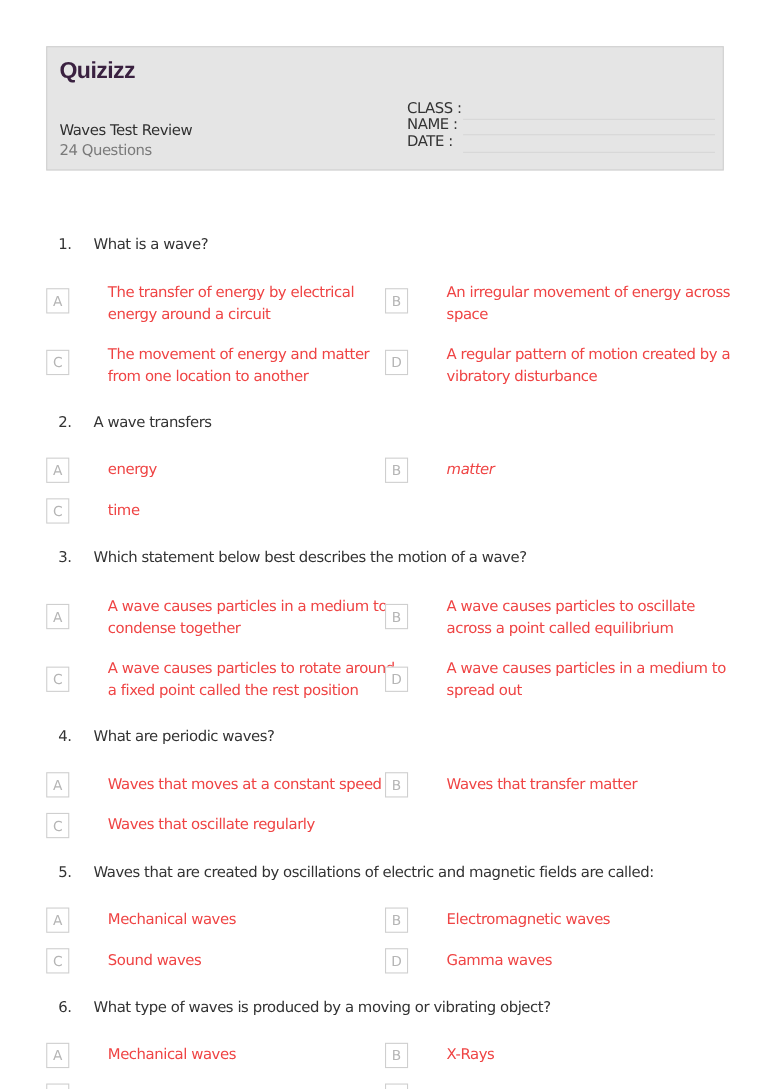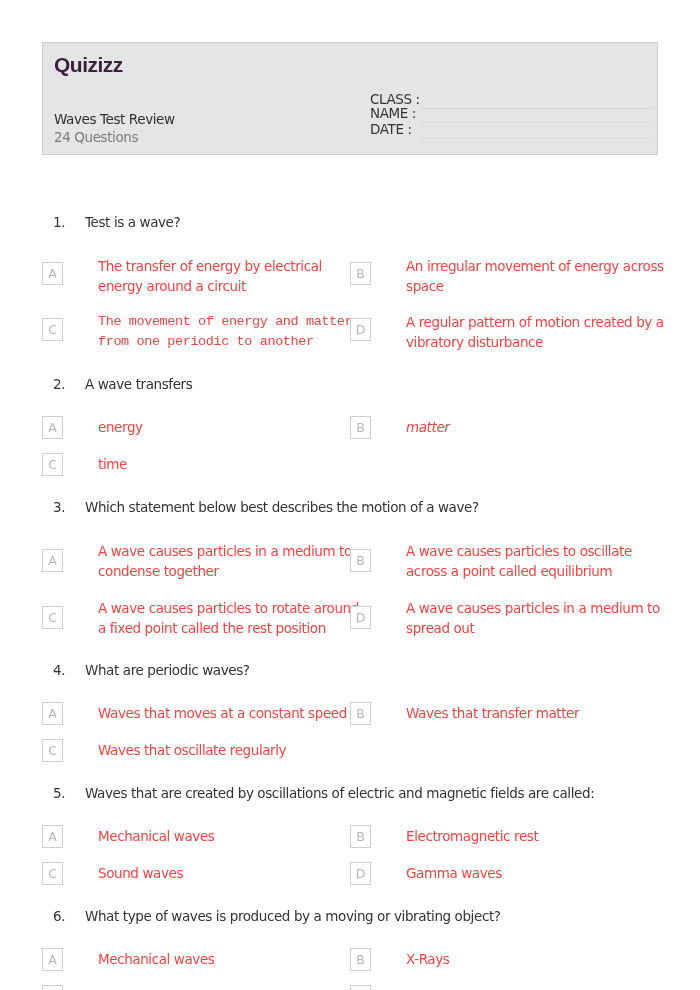"Test is a wave?" span.q-text { text: Test -> What }
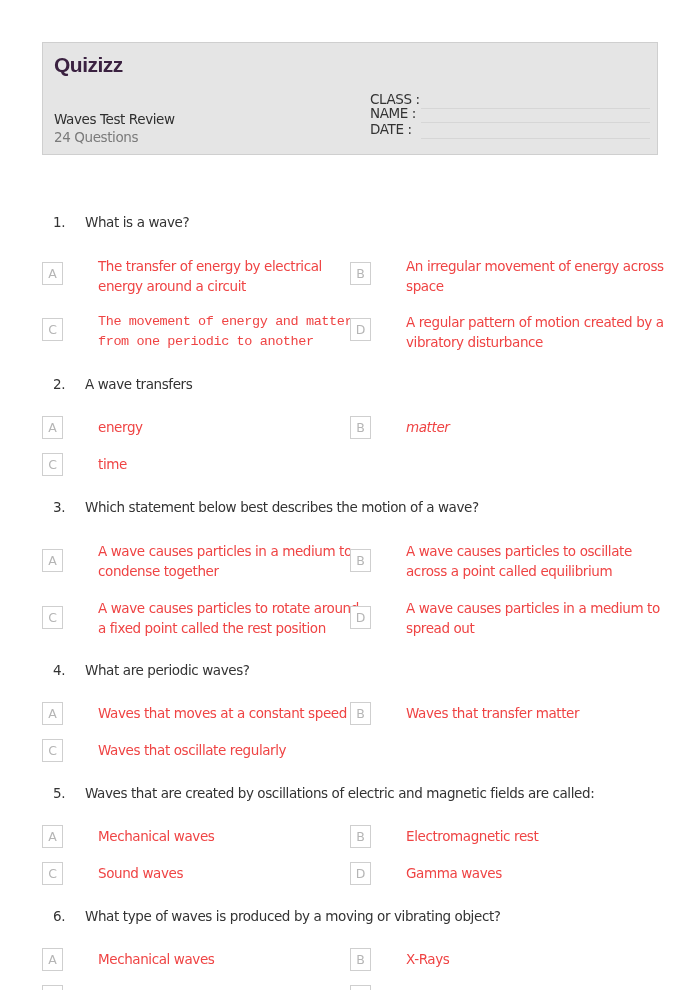"The movement of energy and" div.opt-text { font-family: Liberation Mono, monospace -> none }
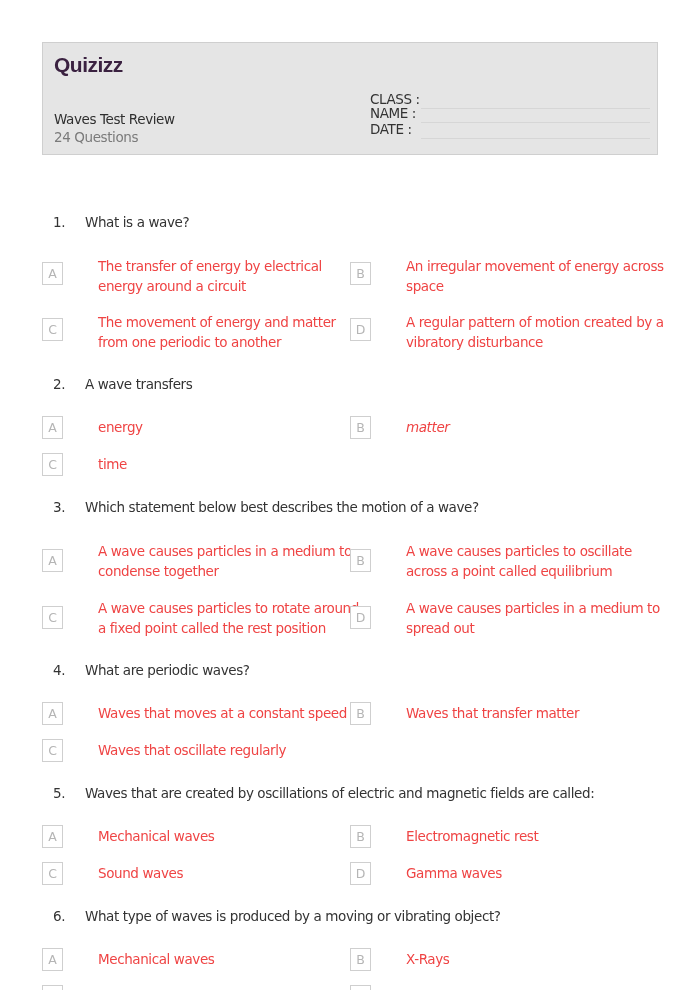"from one periodic to another" div { text: periodic -> location }
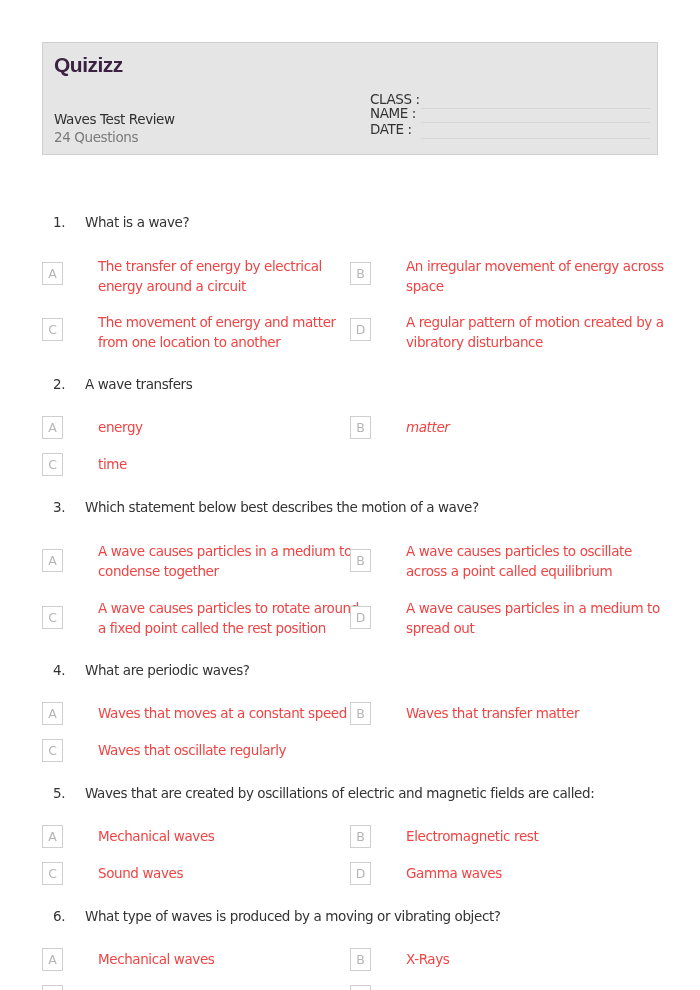"Electromagnetic rest" div.opt-text { text: rest -> waves }
